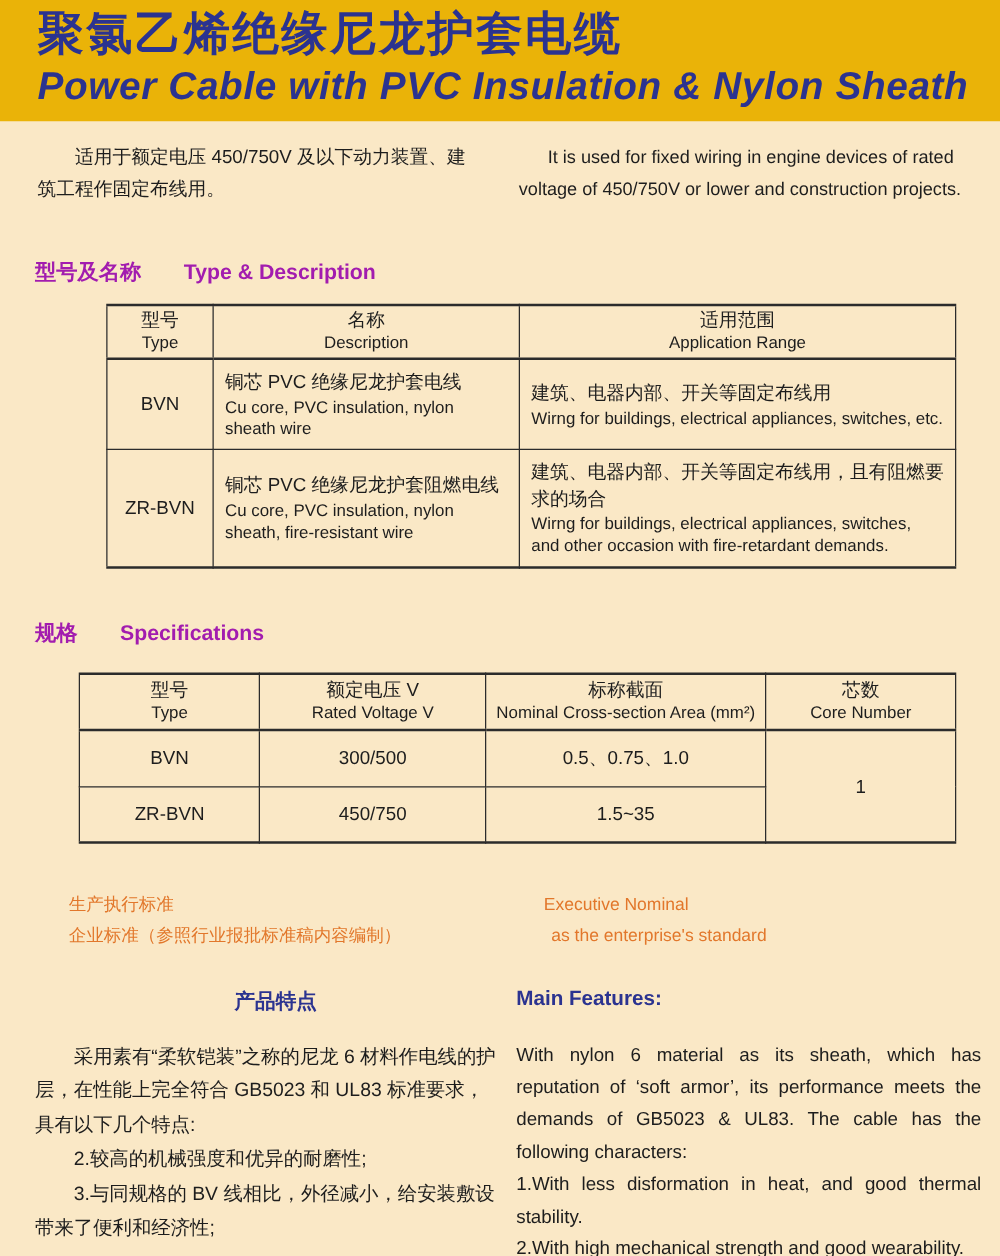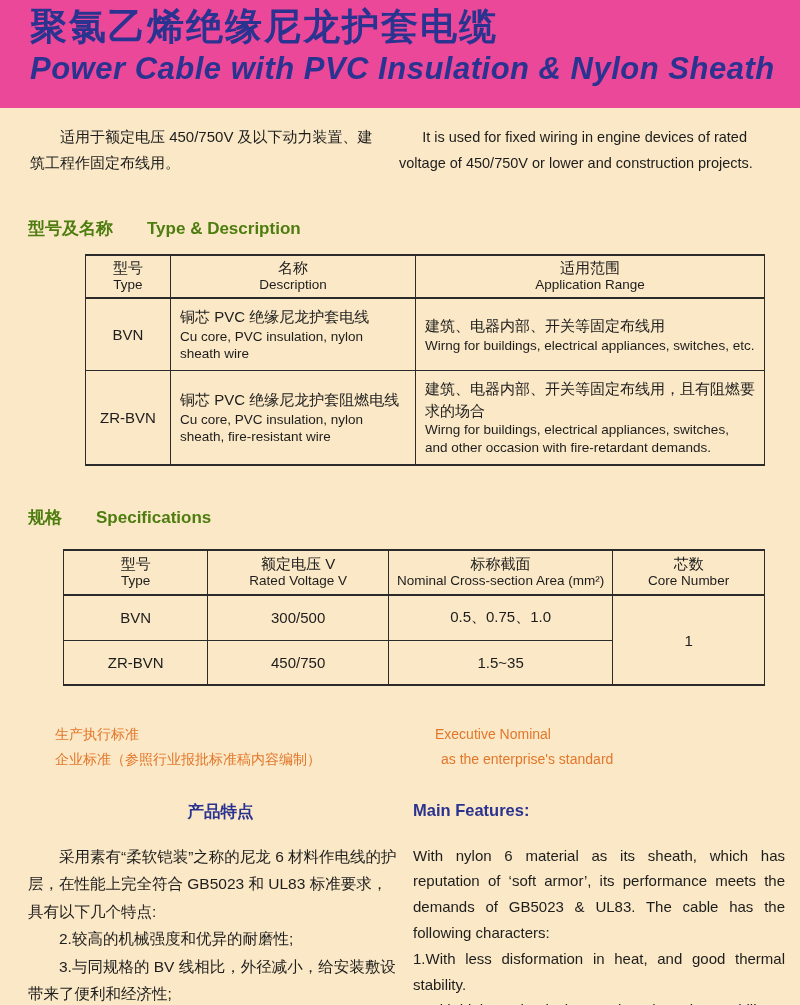"聚氯乙烯绝缘尼龙护套电缆" .header { background: #ec4899 -> #eab308; height: 108px -> 97px }
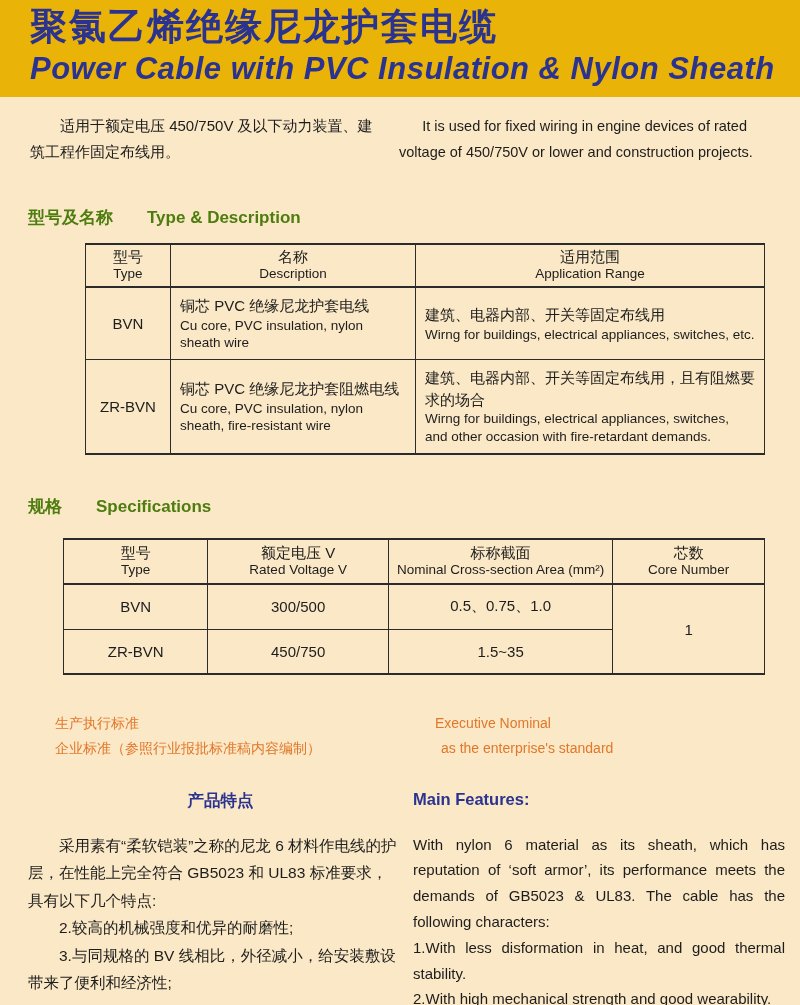"适用于额定电压 450/750V 及以下动力装置、建筑工程作固定布线用。" .intro { gap: 12px -> 28px }
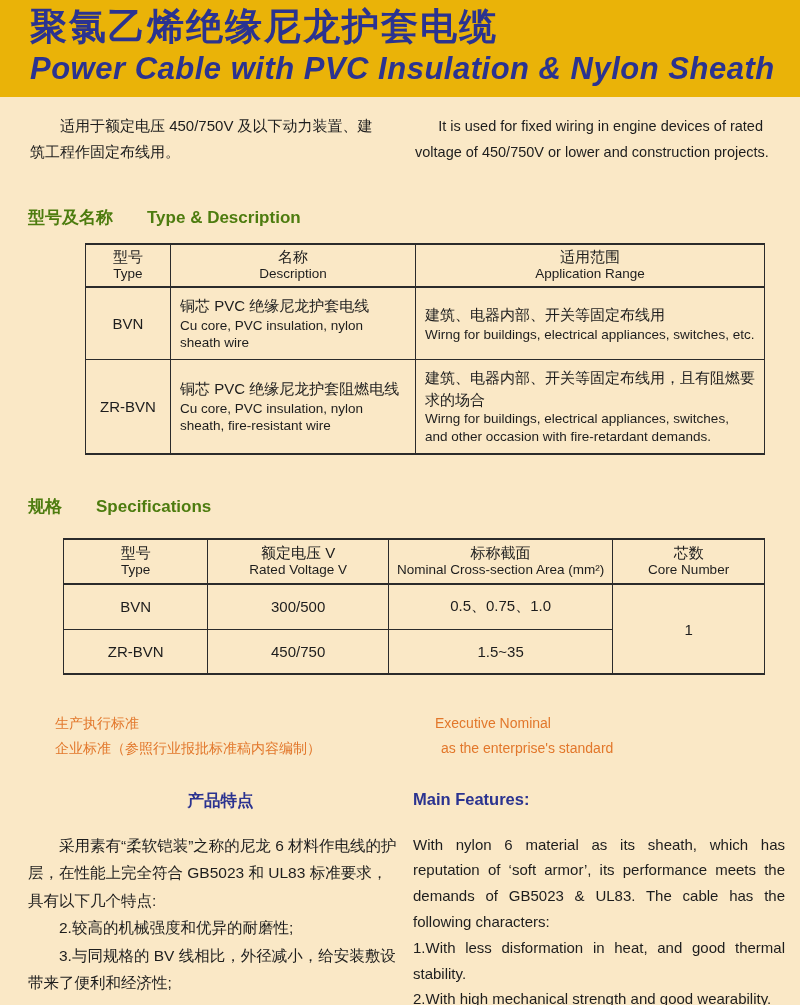"型号及名称 Type & Description" .sec-heading { color: #4d7c0f -> #a21caf }
